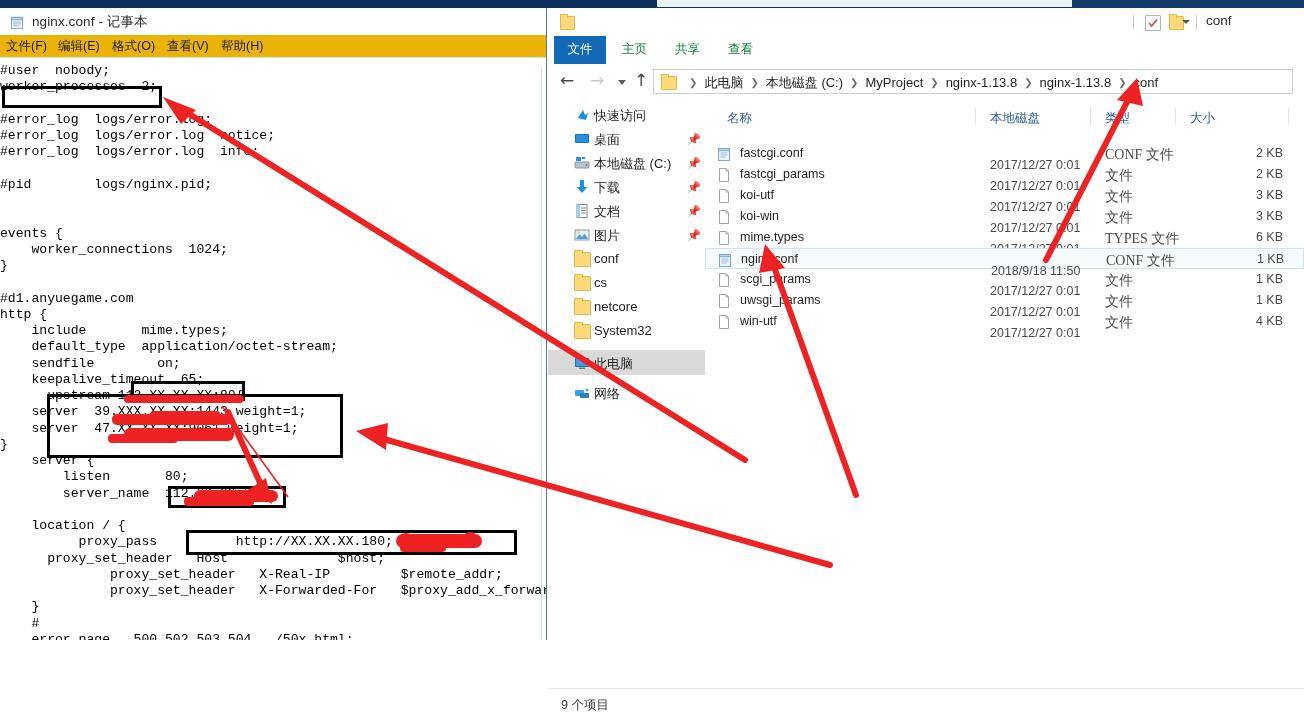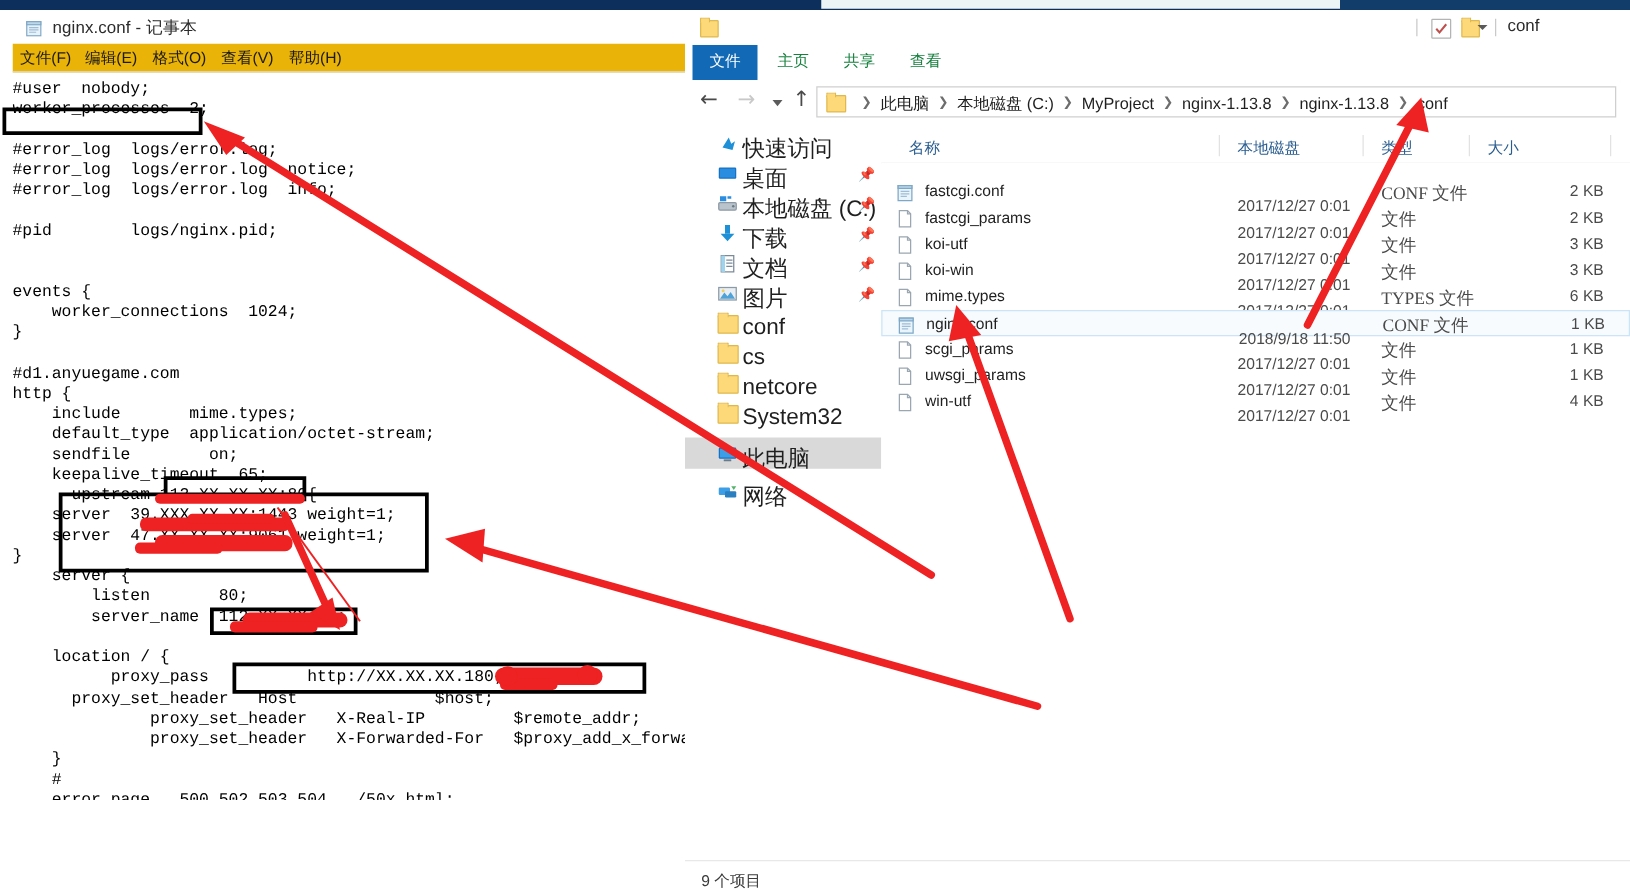"nginx.conf - 记事本" #notepad { left: 10px -> 0 }
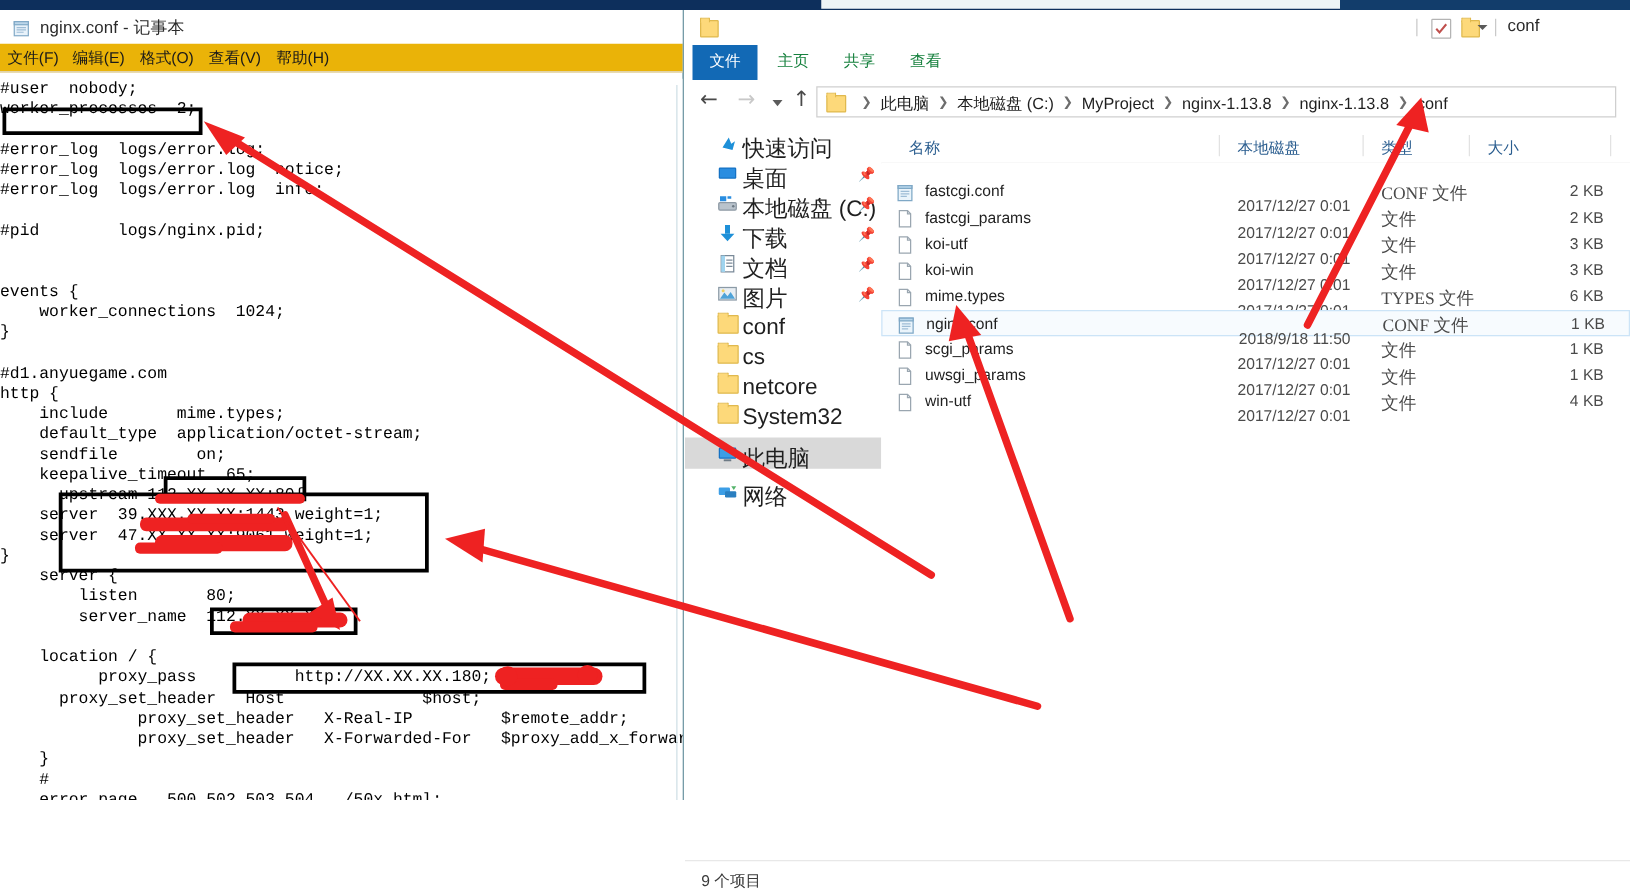"快速访问" .sb-label { font-size: 18px -> 13px }
